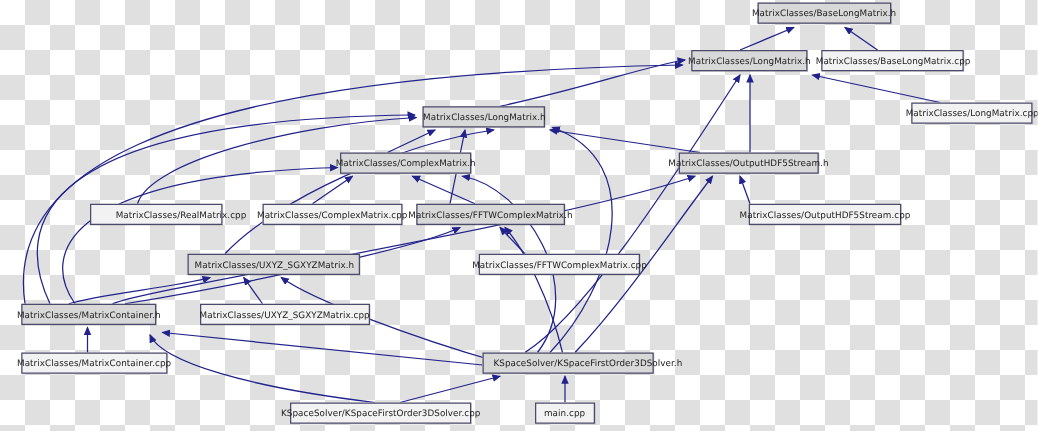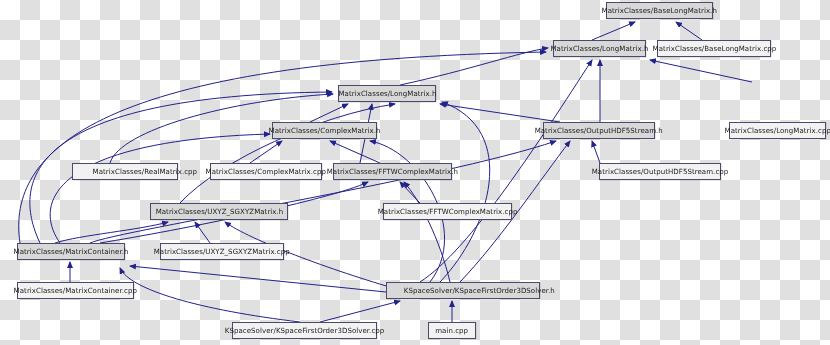"MatrixClasses/LongMatrix.cpp" div.node { margin-top: 40px -> none }
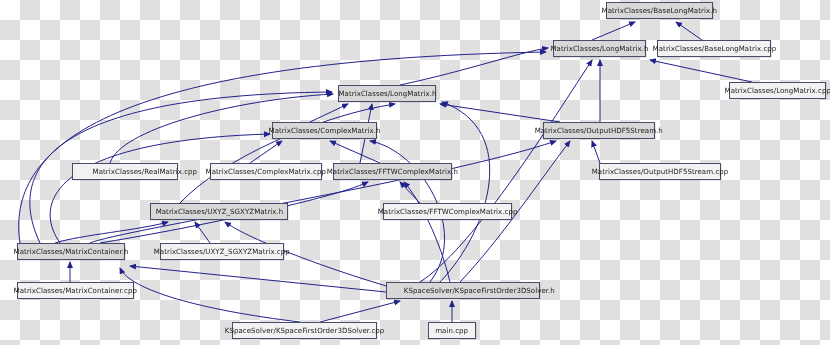"MatrixClasses/UXYZ_SGXYZMatrix.cpp" div.node { width: 124px -> 136px }
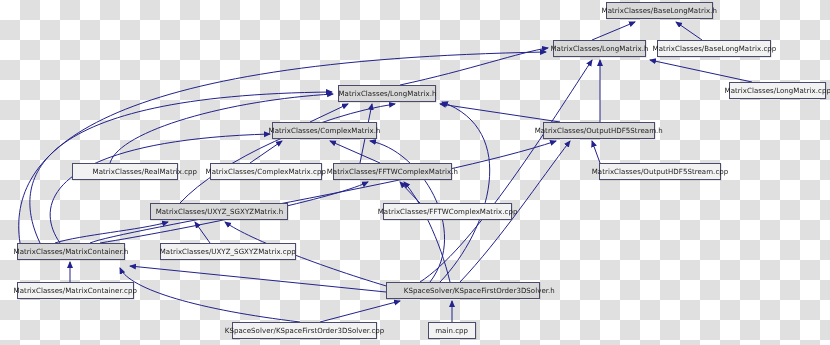"KSpaceSolver/KSpaceFirstOrder3DSolver.h" div.node { width: 154px -> 137px }
